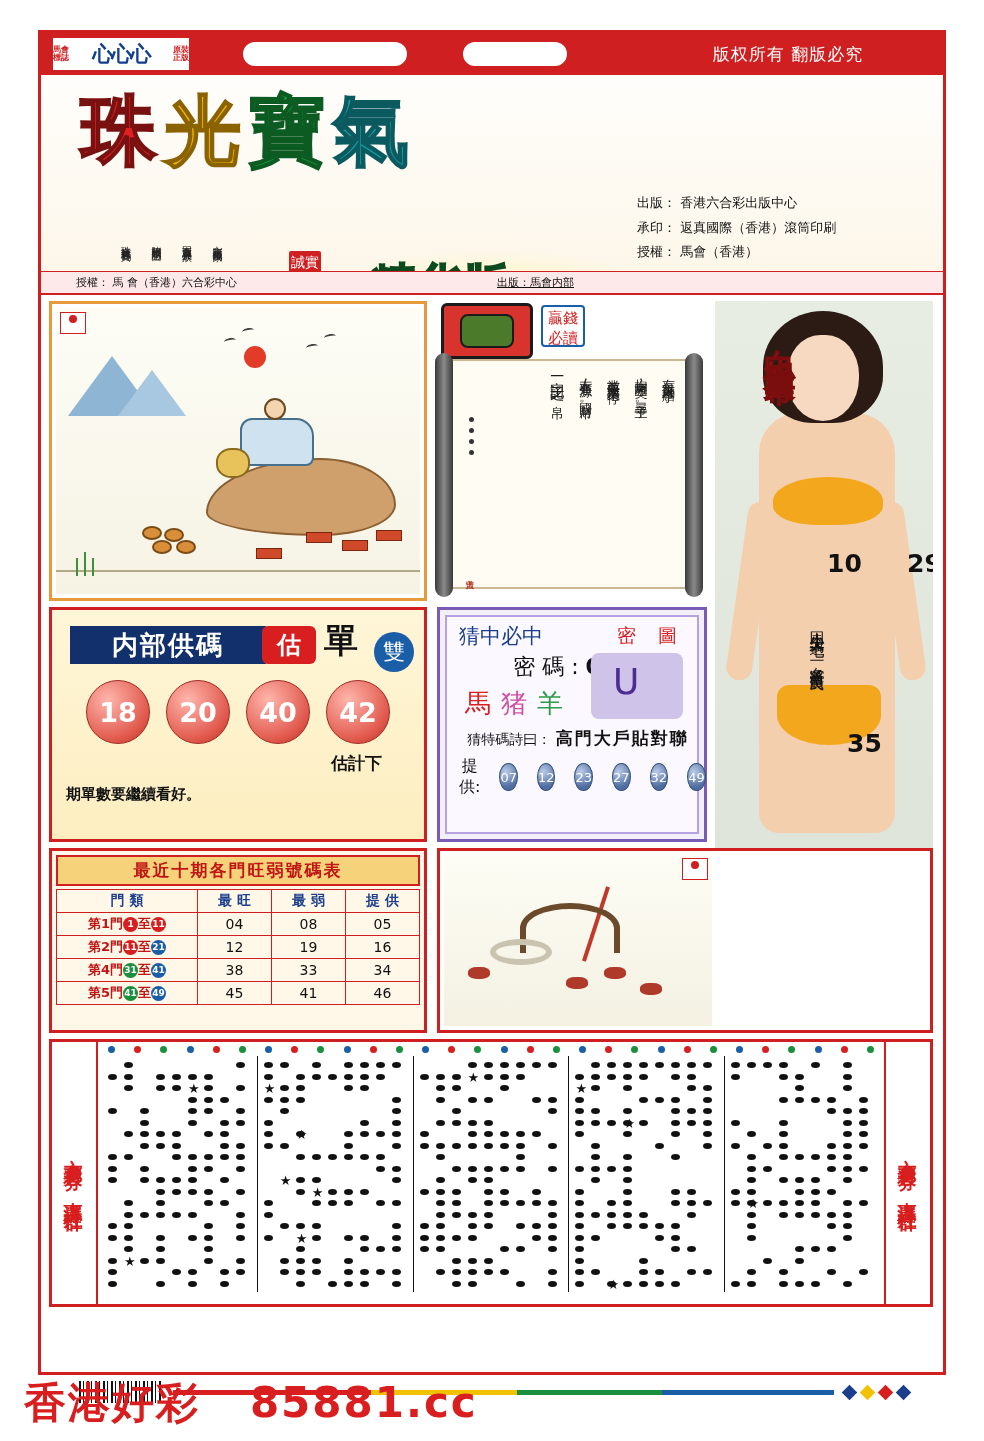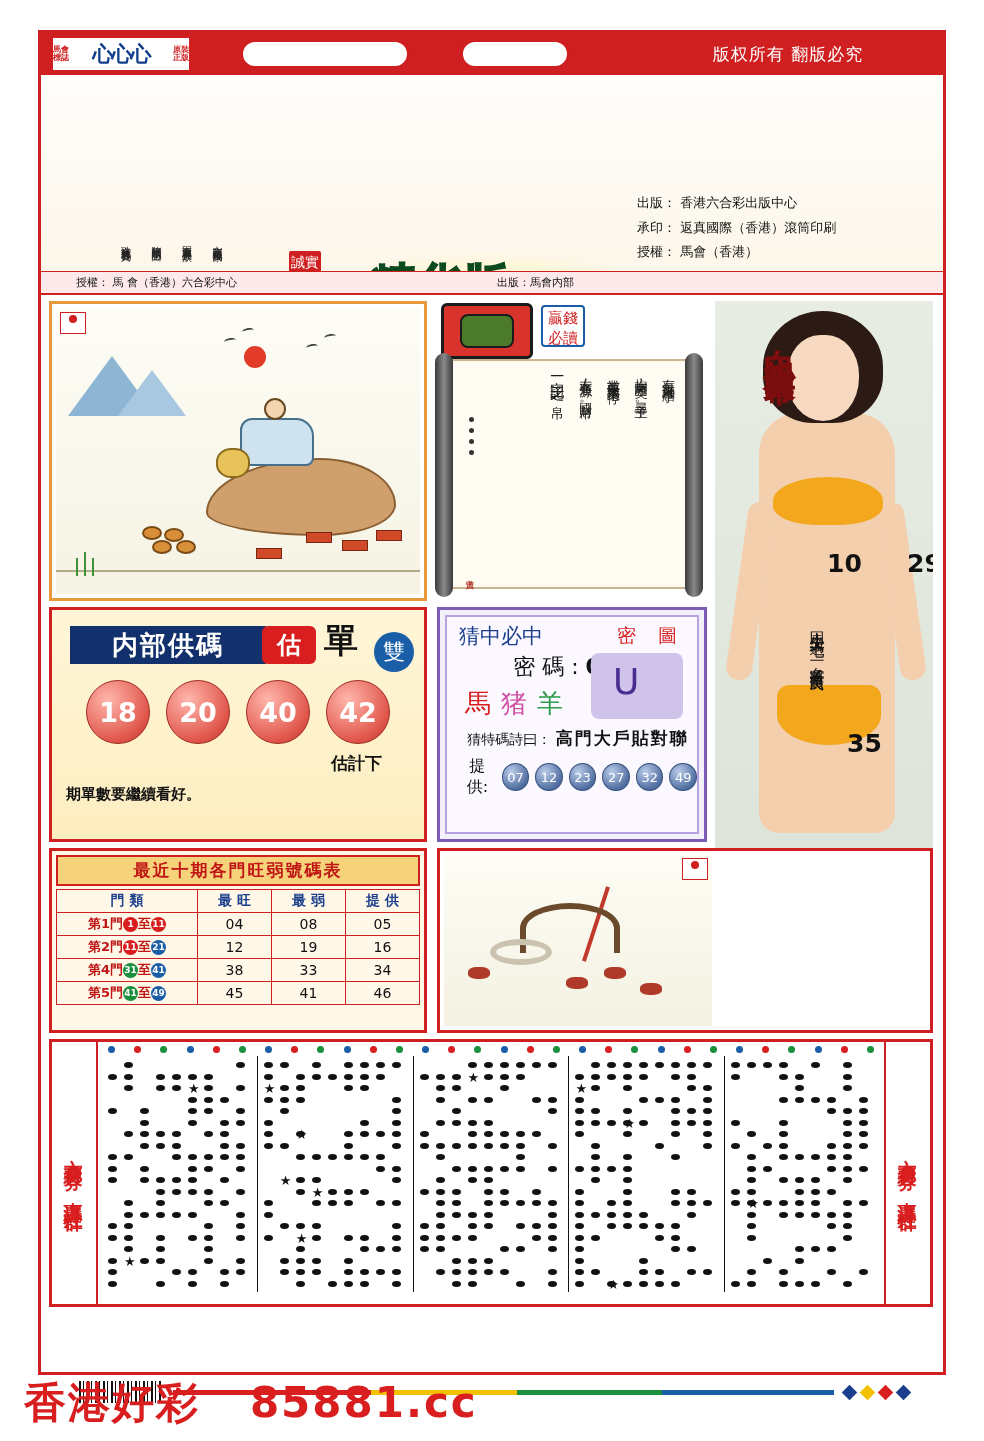"珠光寶氣" div.mh-title { html: none -> <div> <span>珠</span><span>光</span><span>寶</span><span>氣</span> </div> }
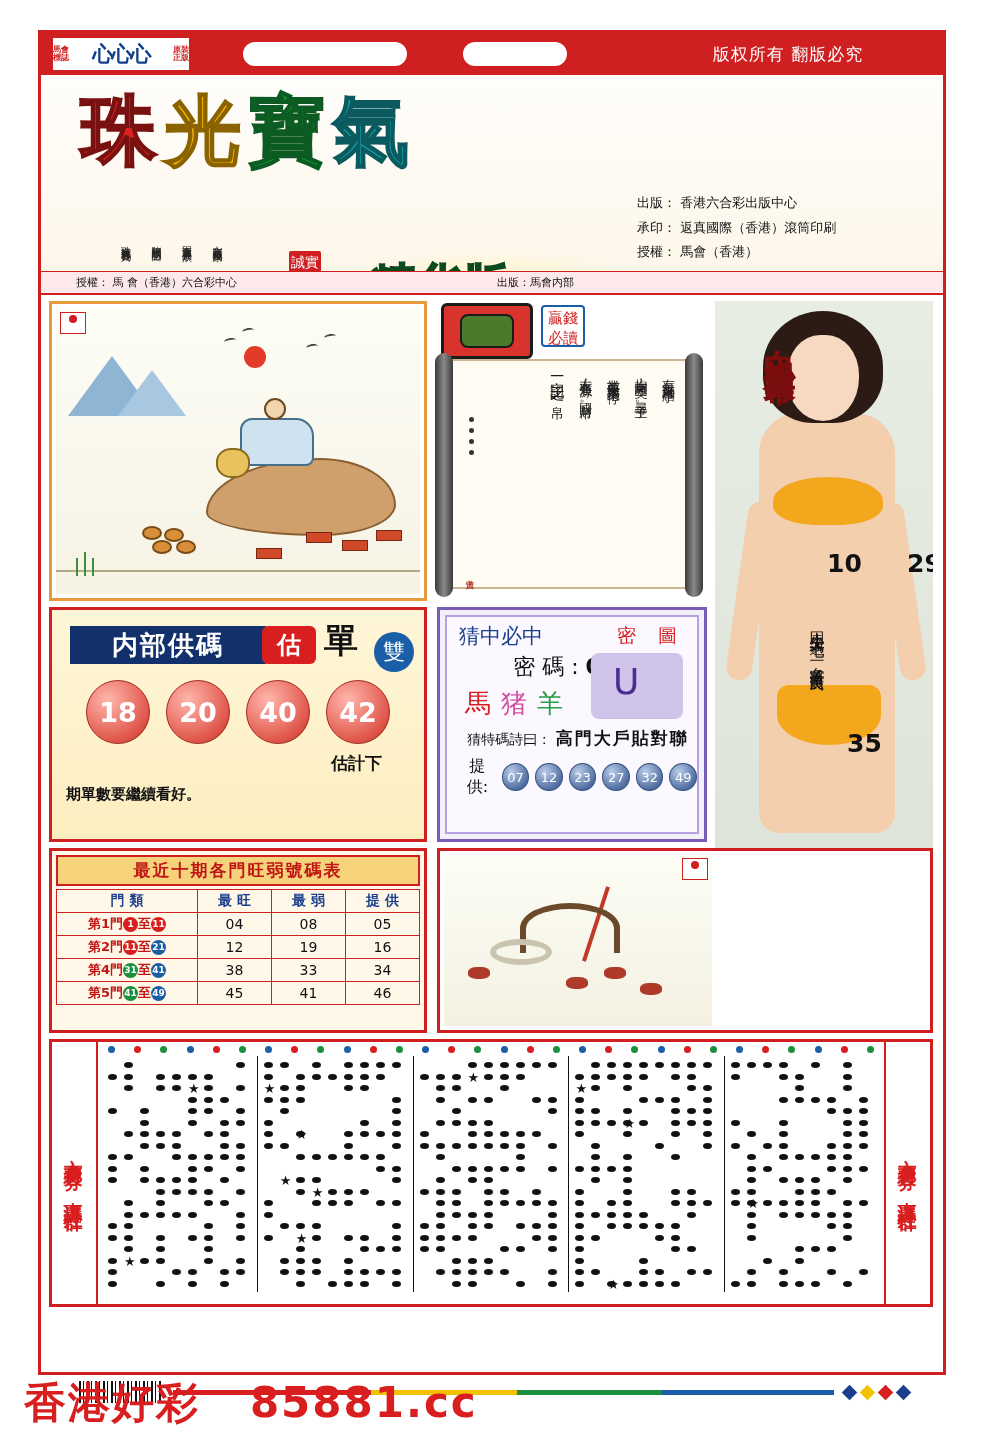"出版：馬會内部" .mh-footbar .f2 { text-decoration: none -> underline }
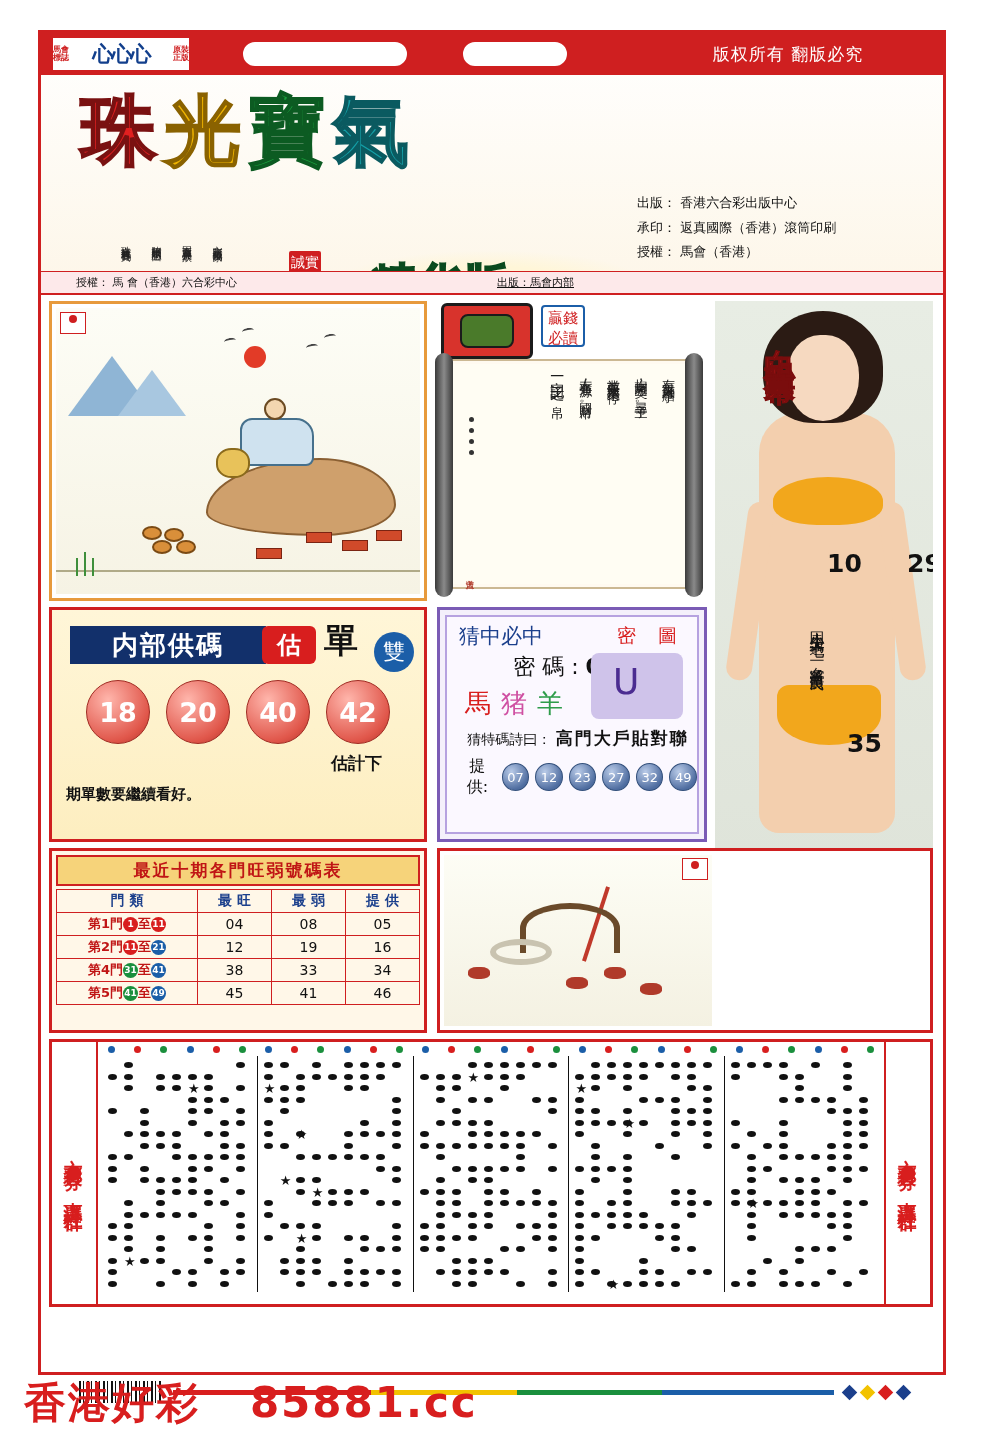"07" .mini-ball { margin-left: none -> 13px }
